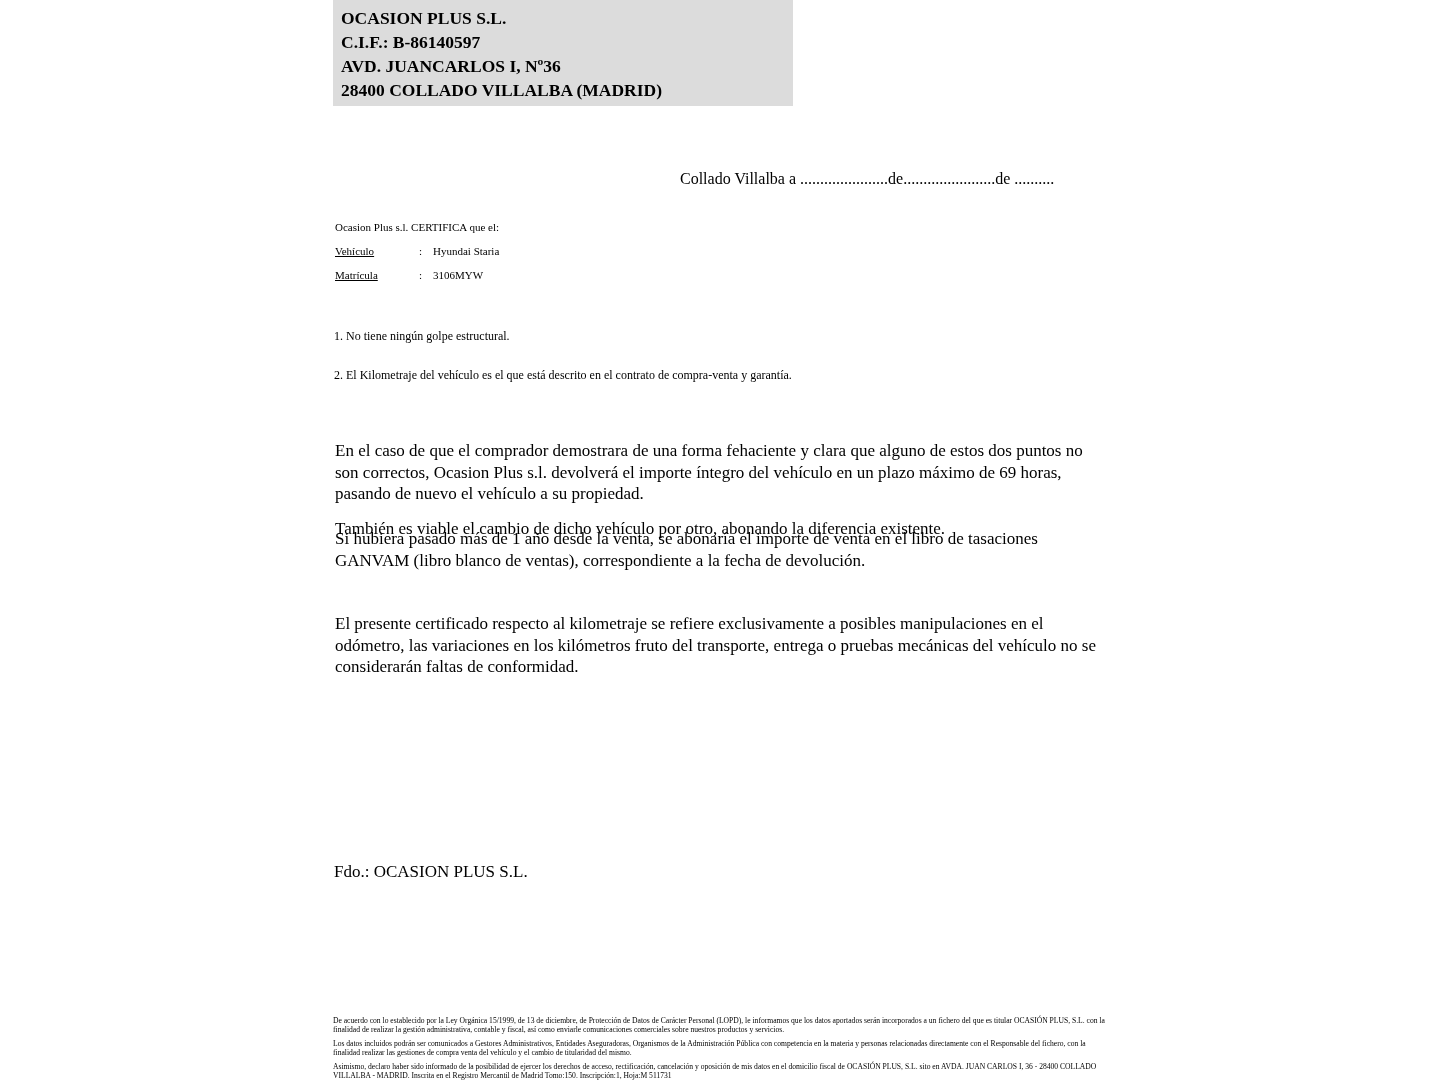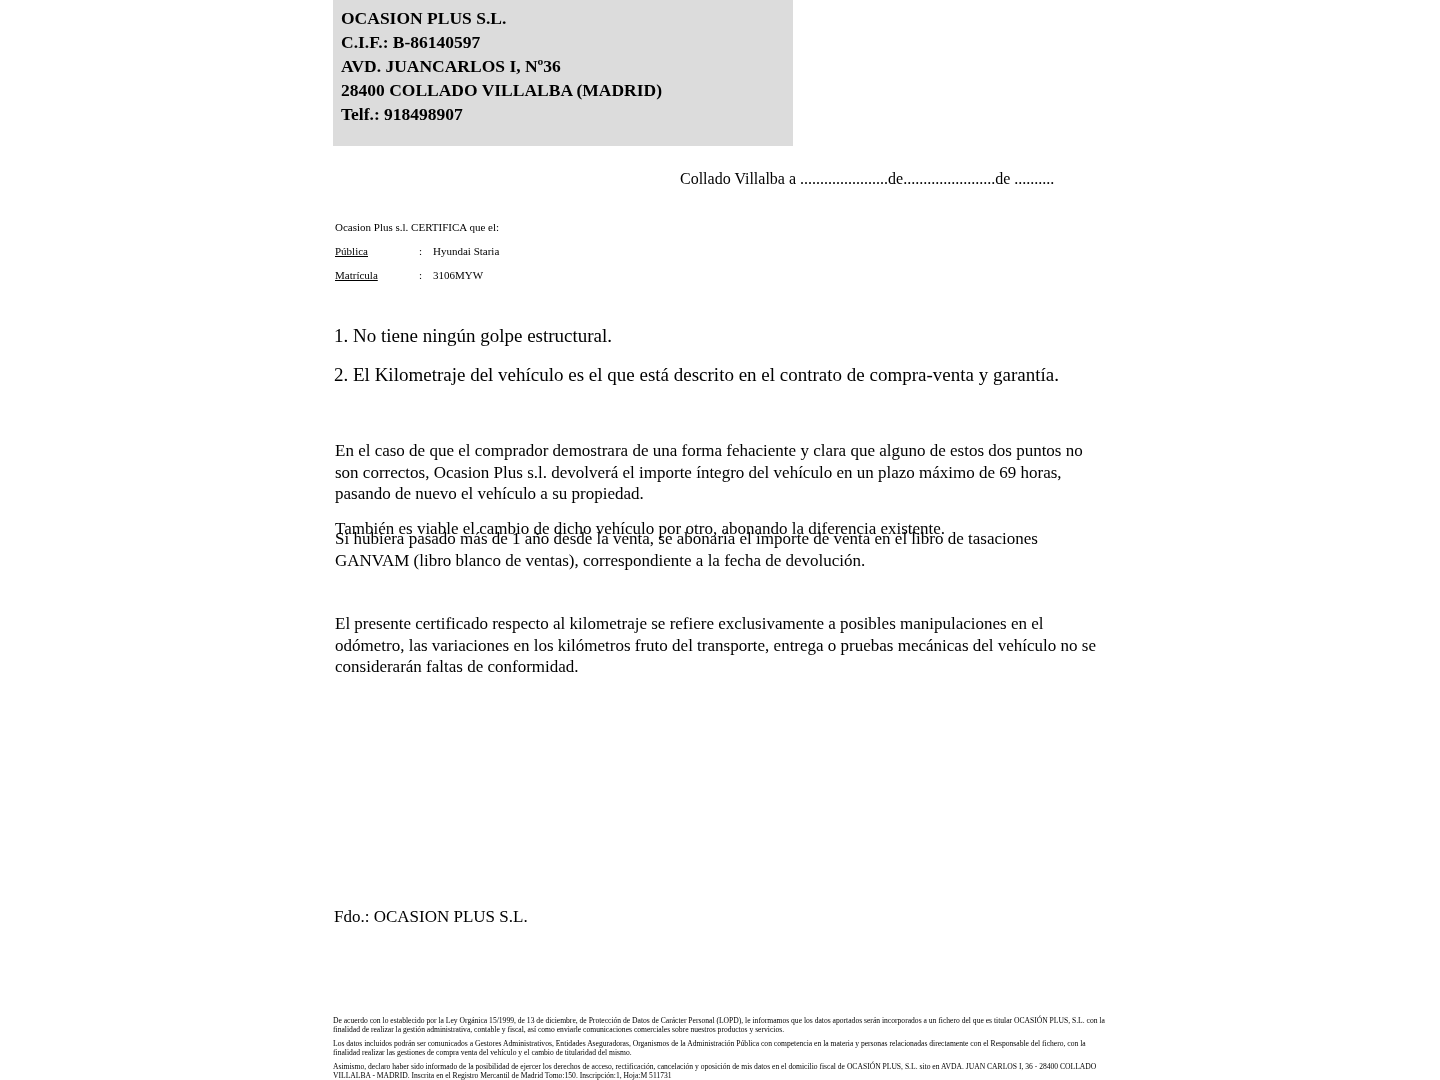"OCASION PLUS S.L." .letterhead { padding: 6px 0 20px 0 -> 6px 0 4px 0 }
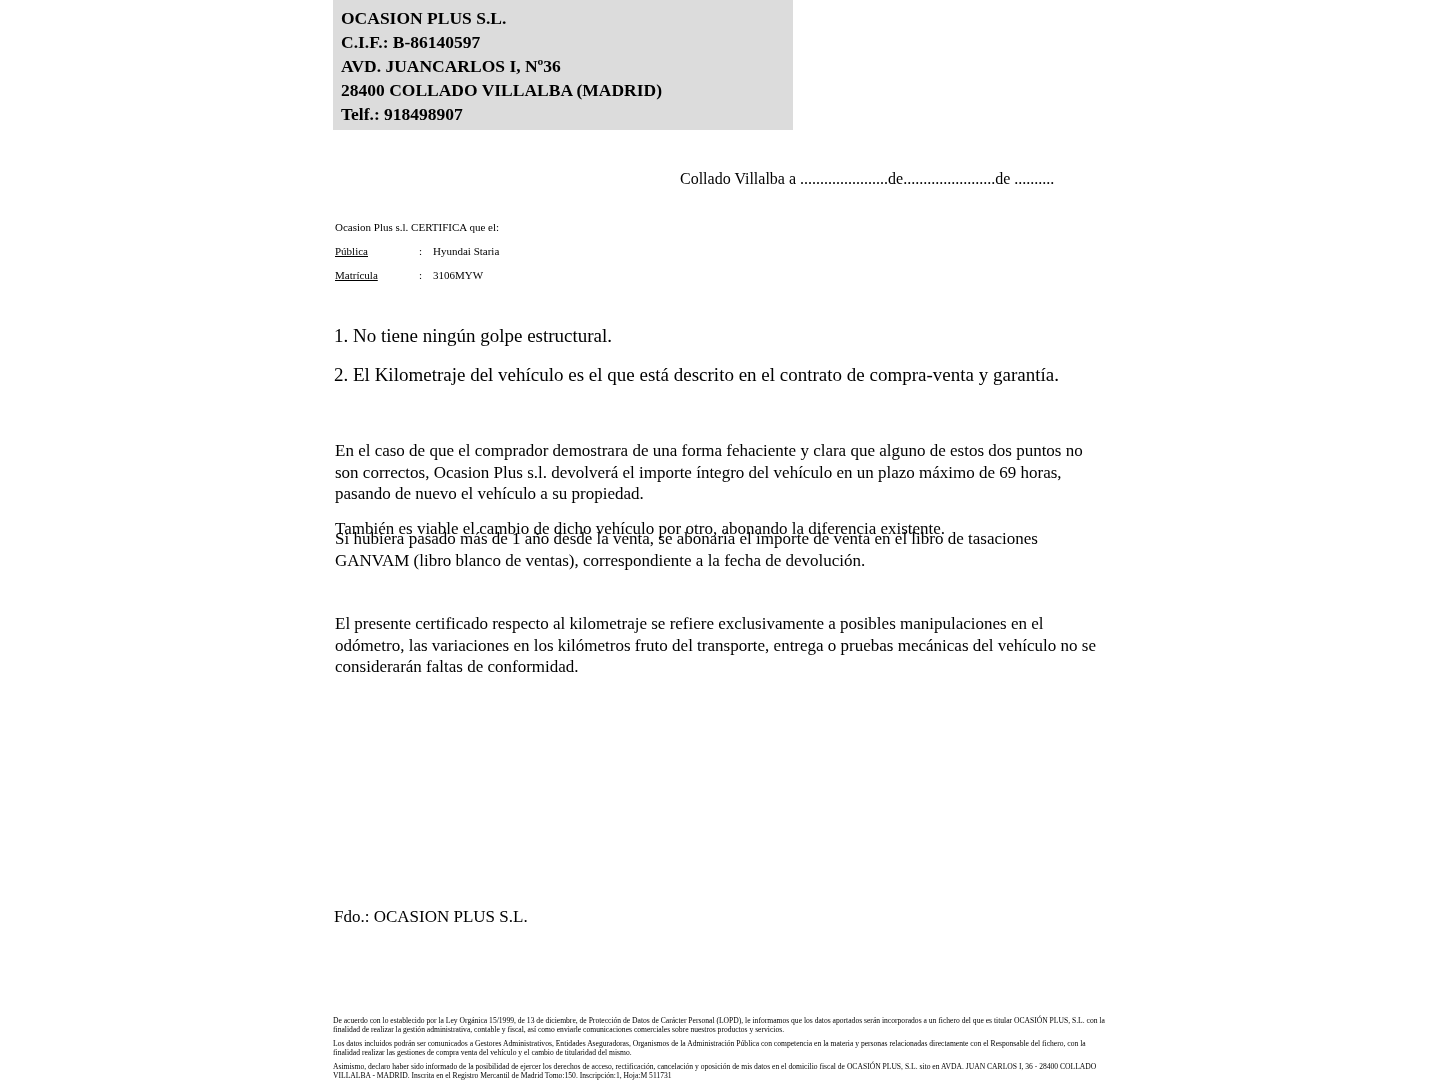"Telf.: 918498907" div.letterhead-line { html: <div>Telf.: 918498907</div> -> none }
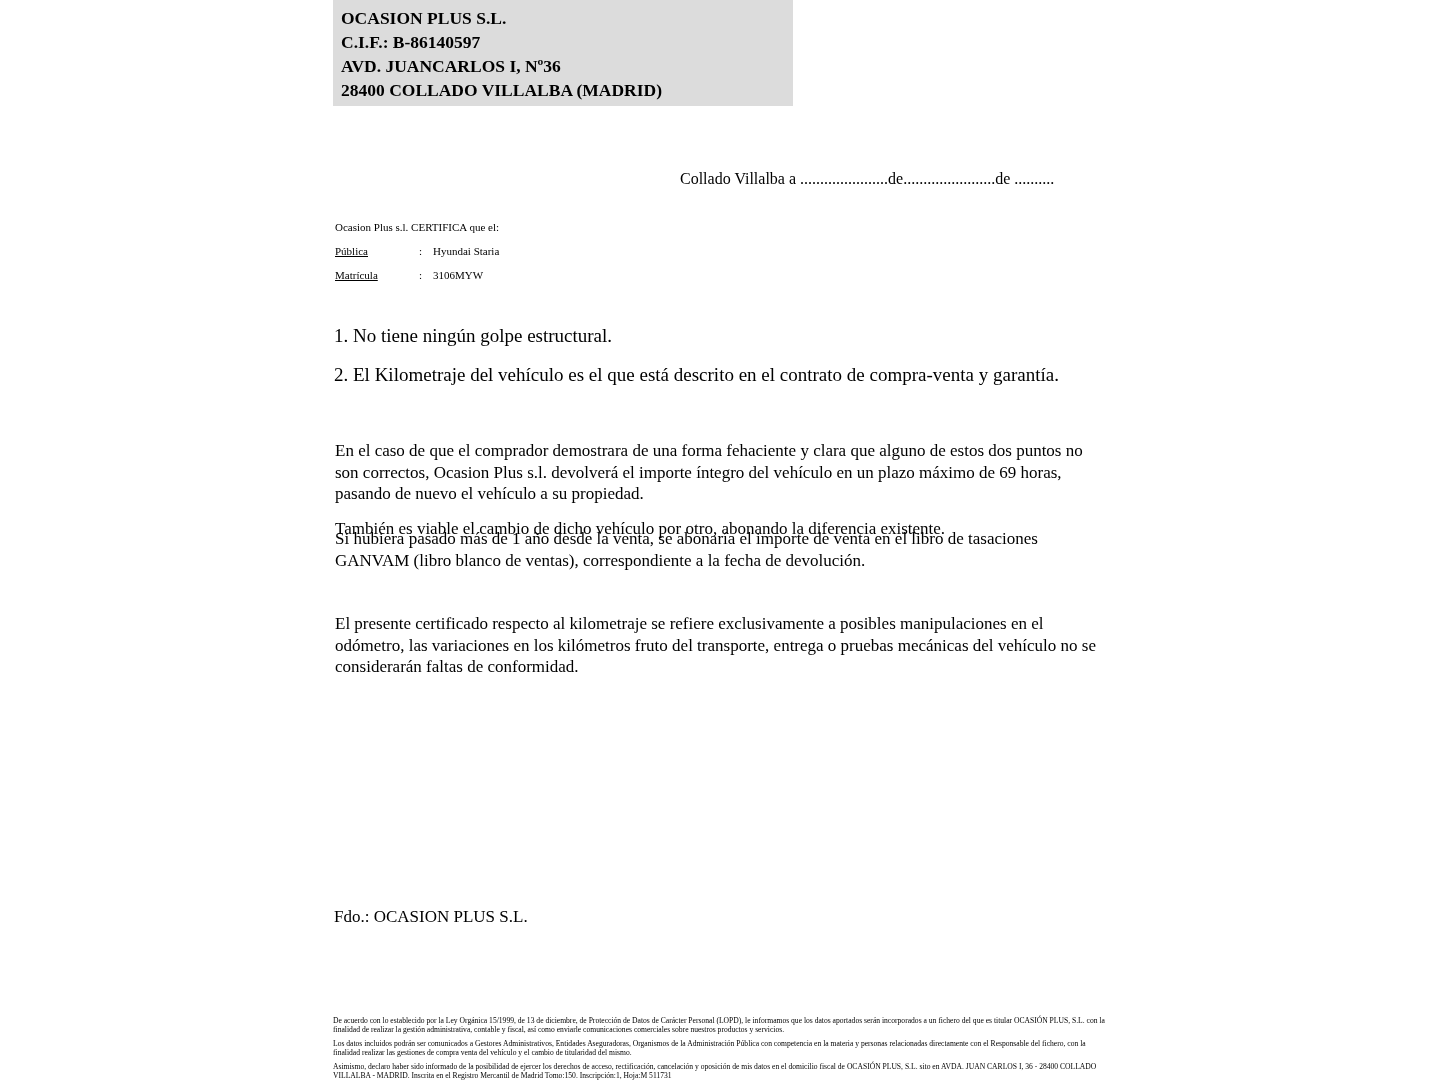"Pública" span.cert-label { text: Pública -> Vehículo }
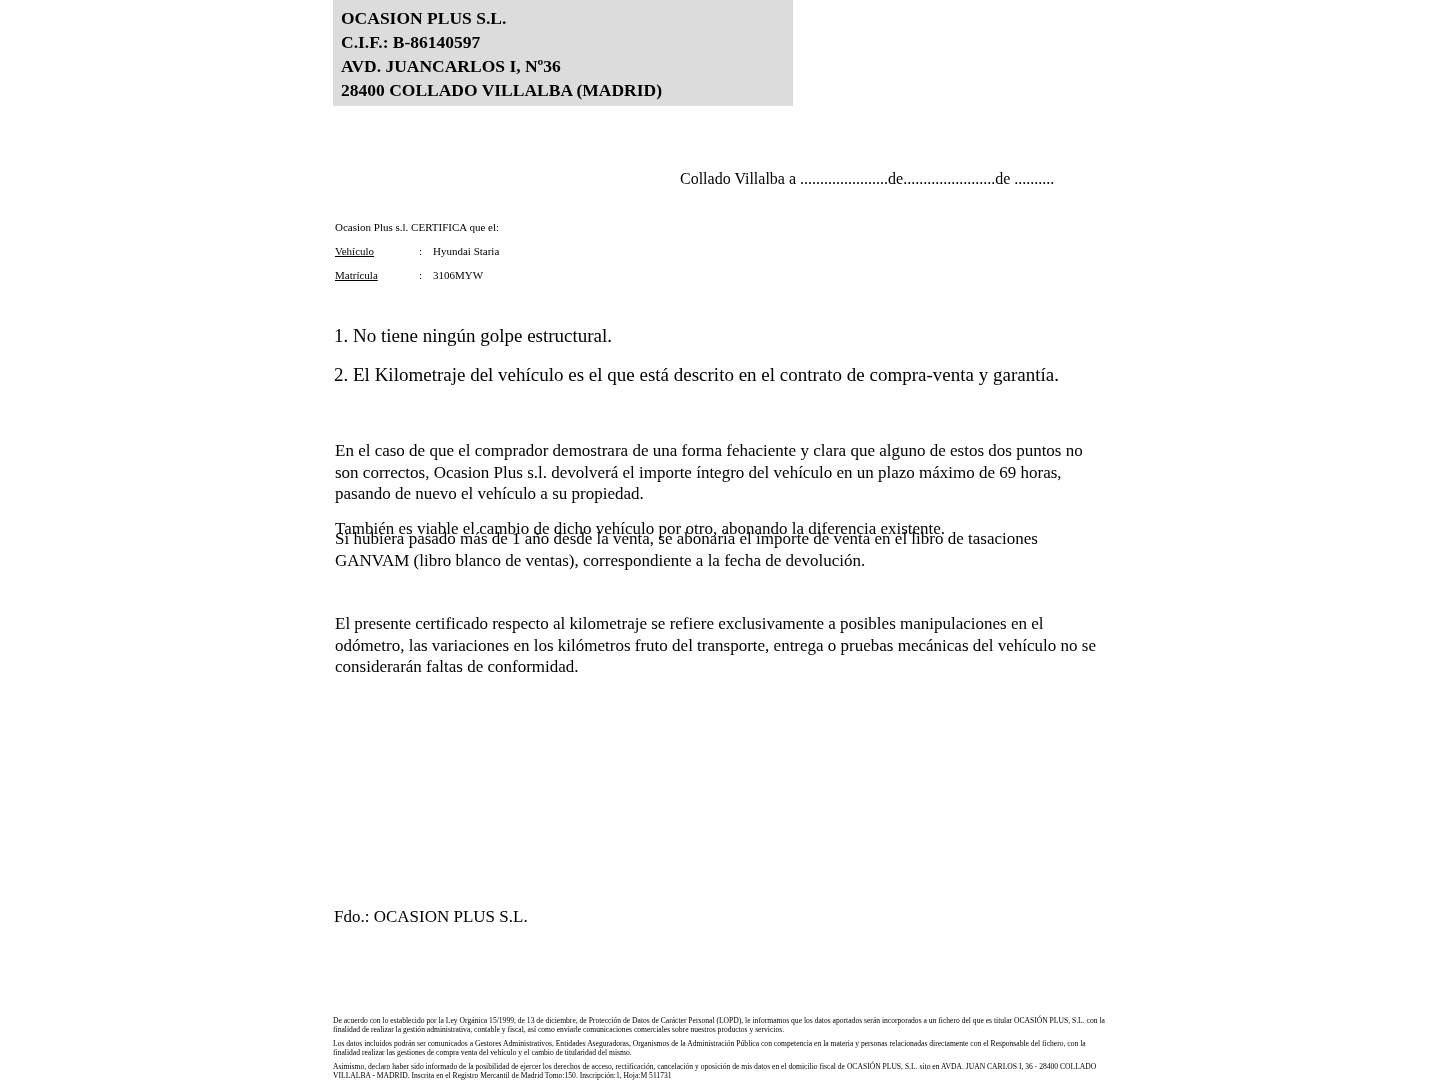"1. No tiene ningún golpe" .point { font-size: 19px -> 12px }
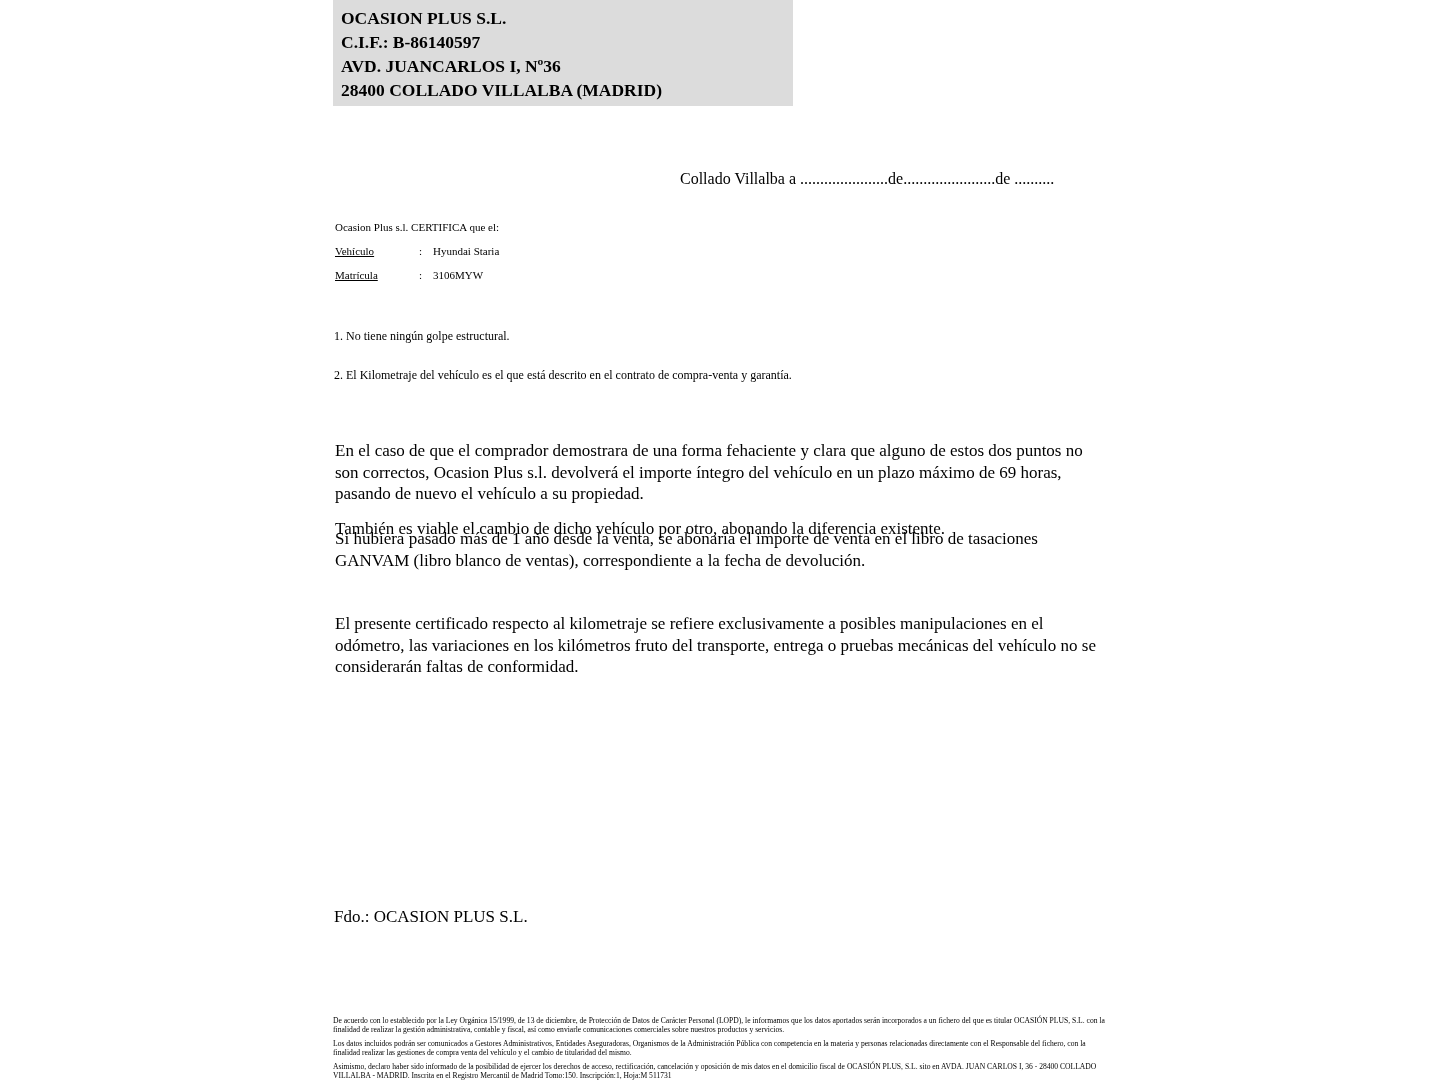"Fdo.: OCASION PLUS S.L." .signature { top: 907px -> 862px }
